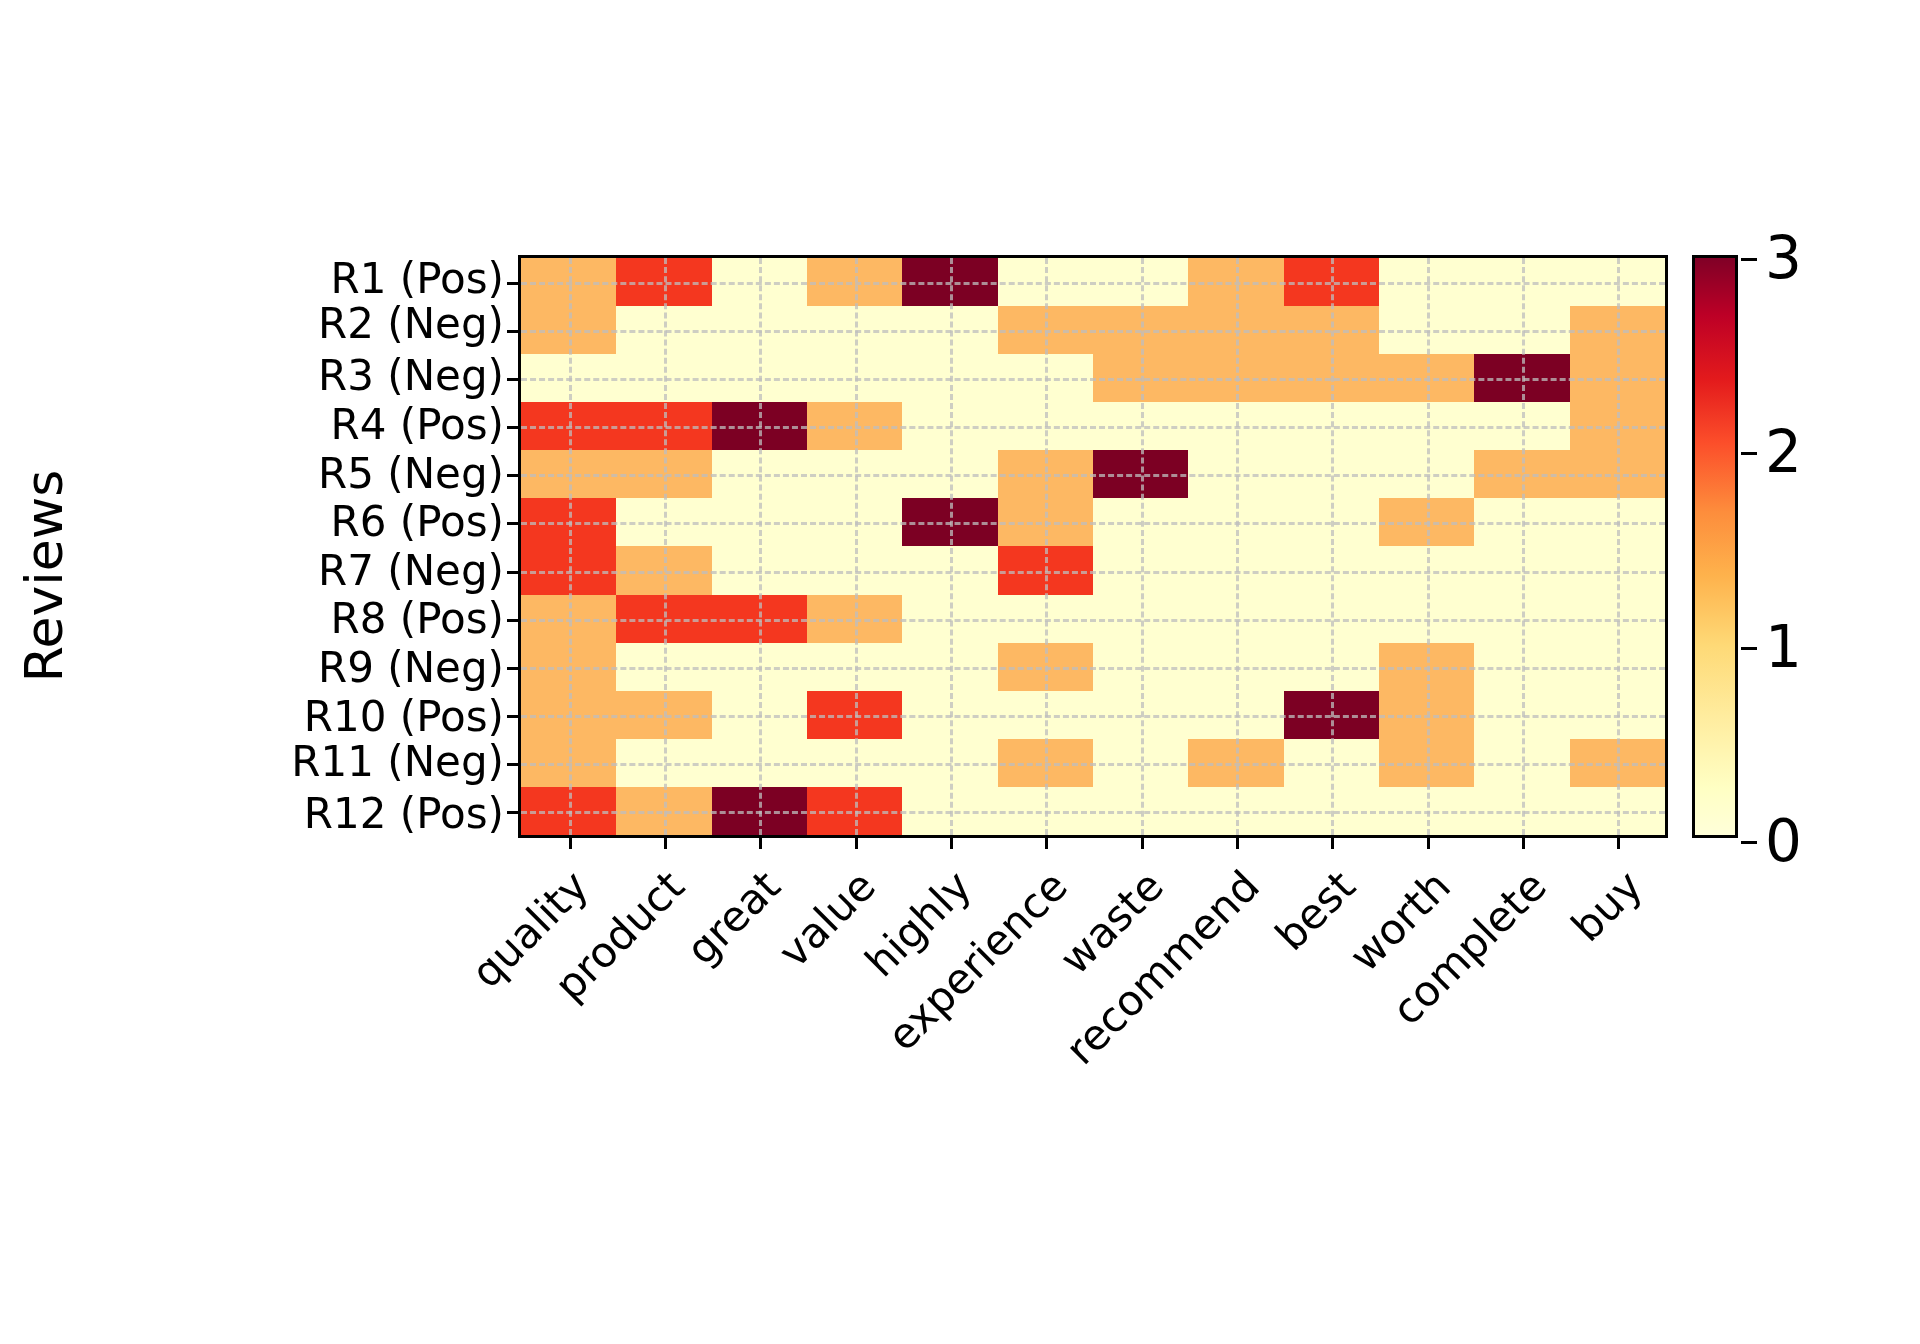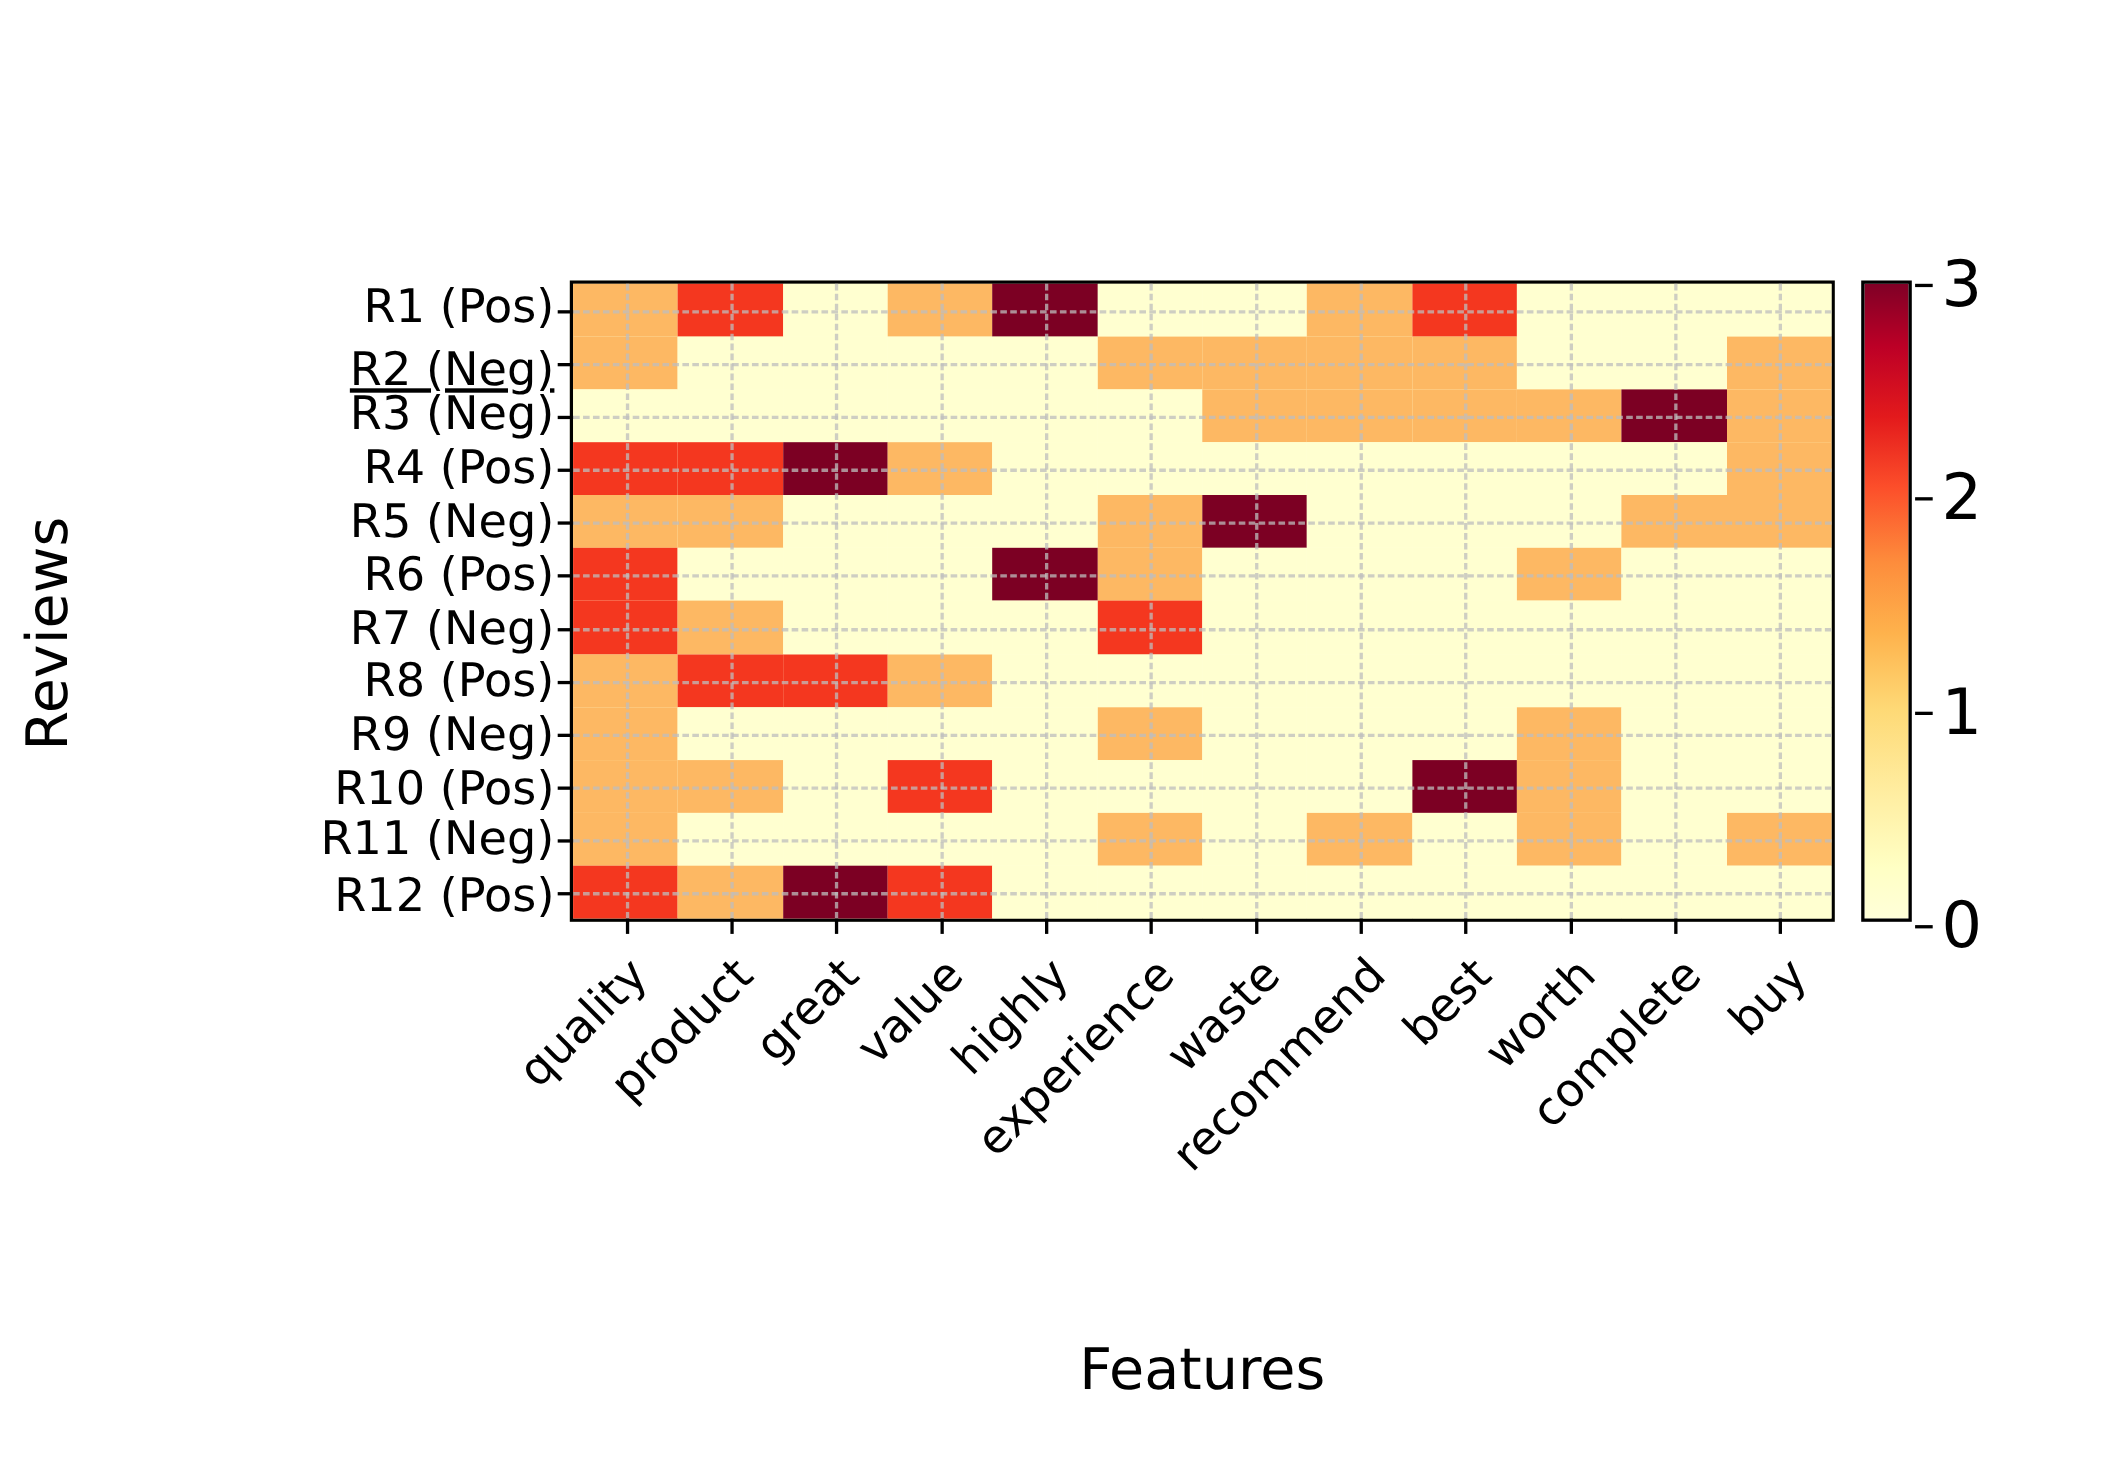"R2 (Neg)" div.ylab { text-decoration: underline -> none; top: 336px -> 324px }
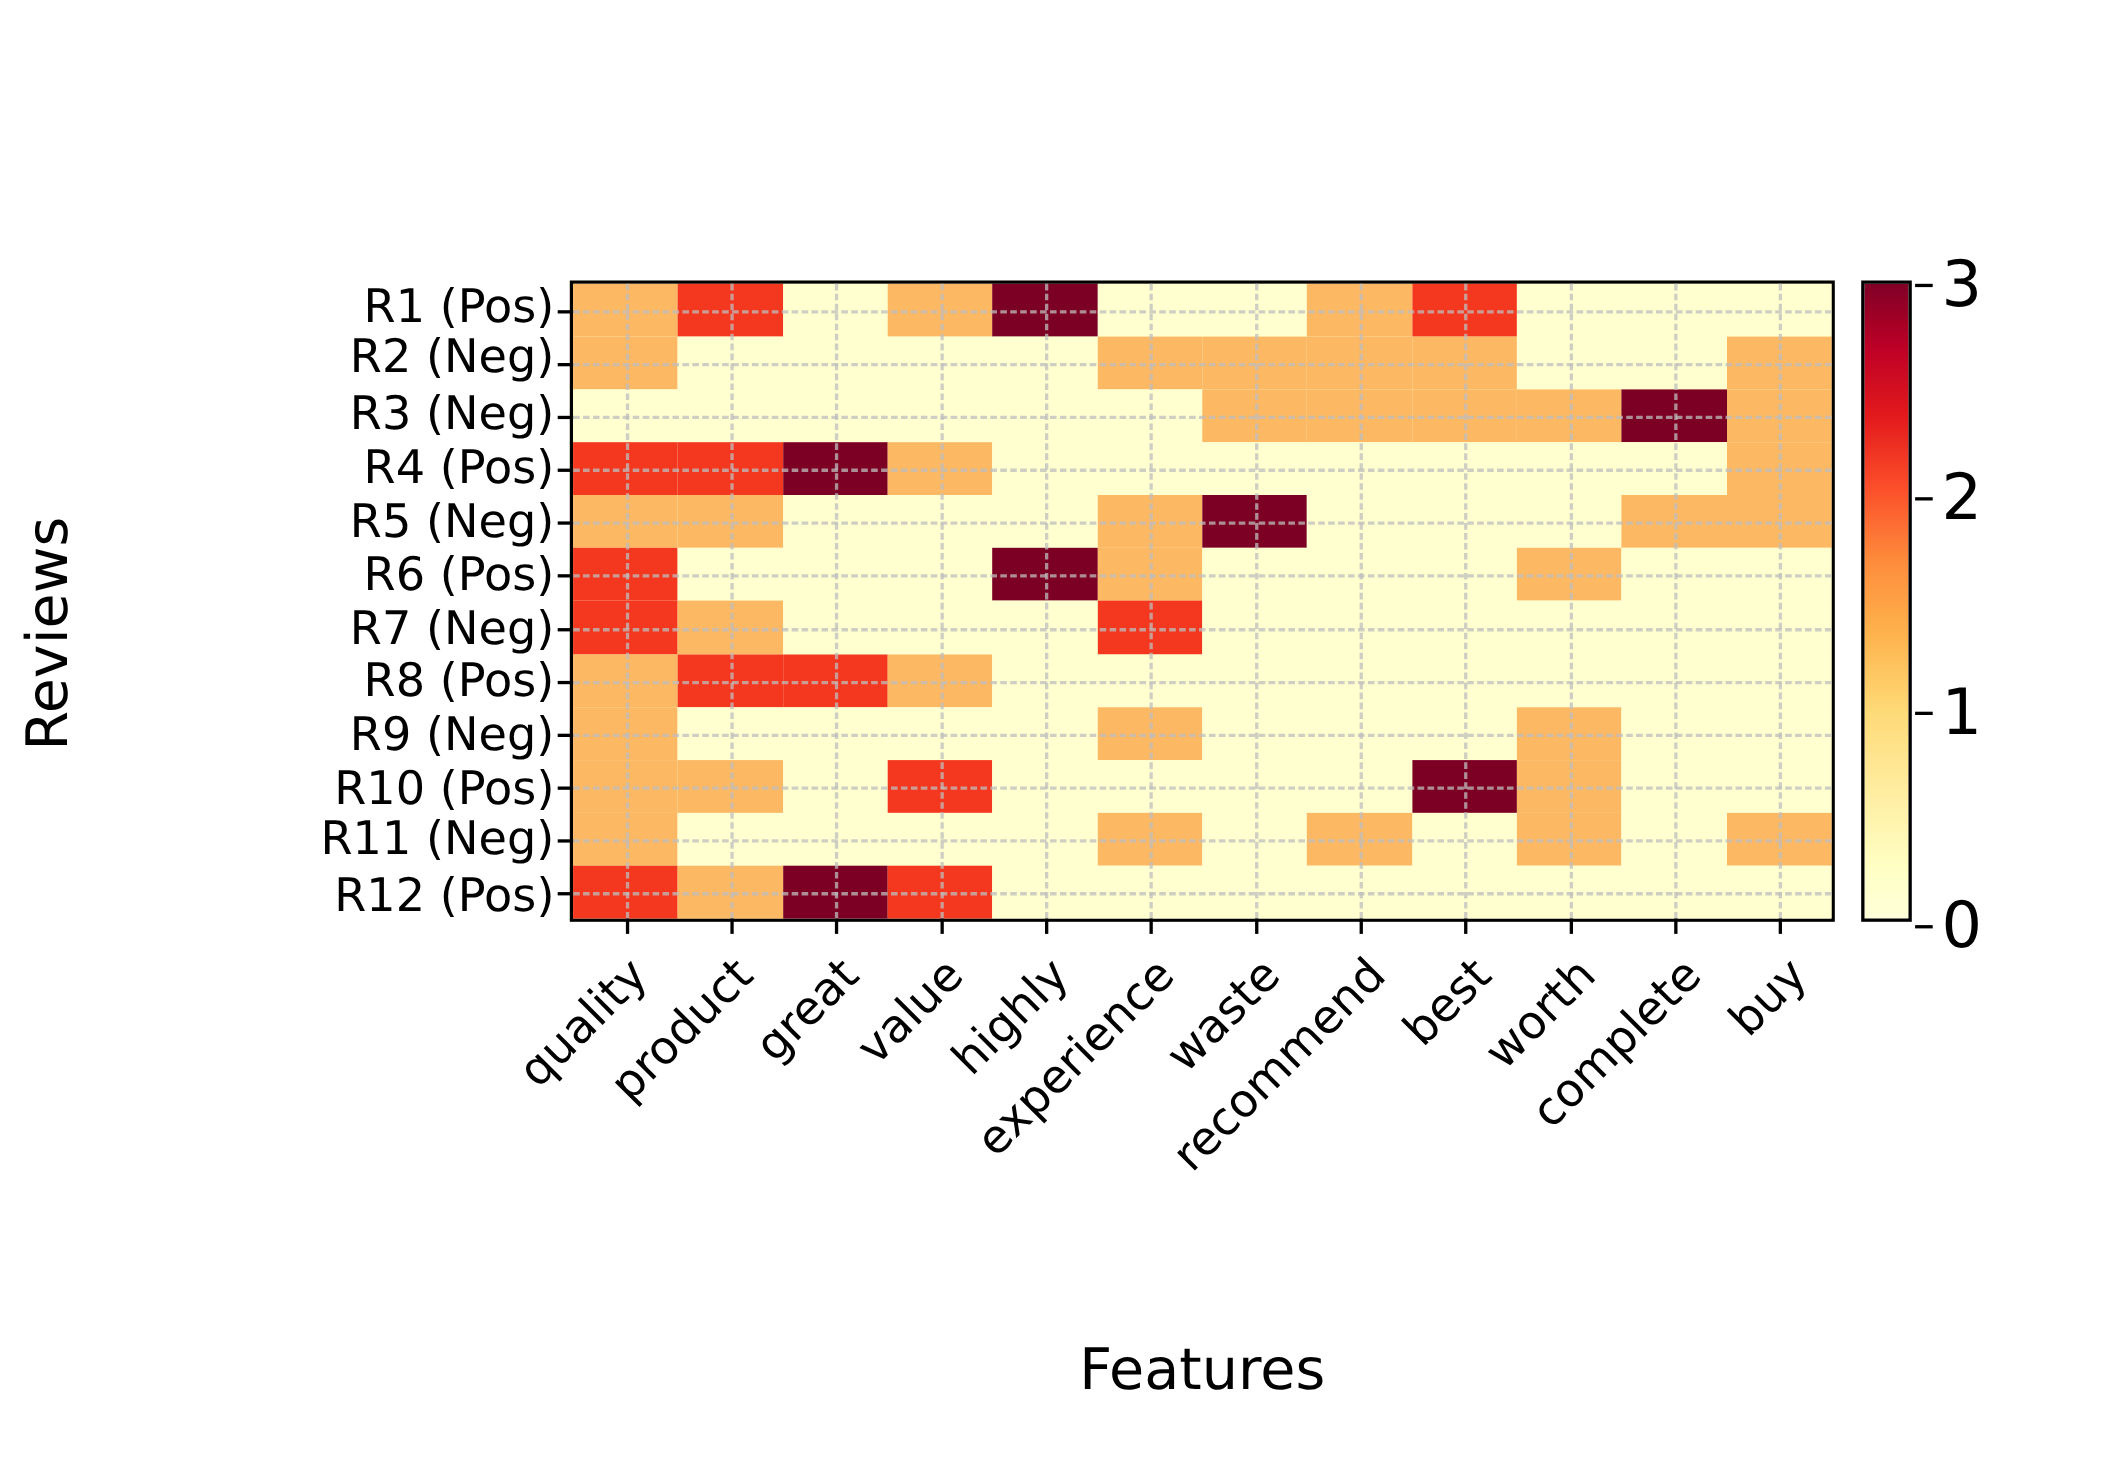"Features" div { html: <div>Features</div> -> none }
